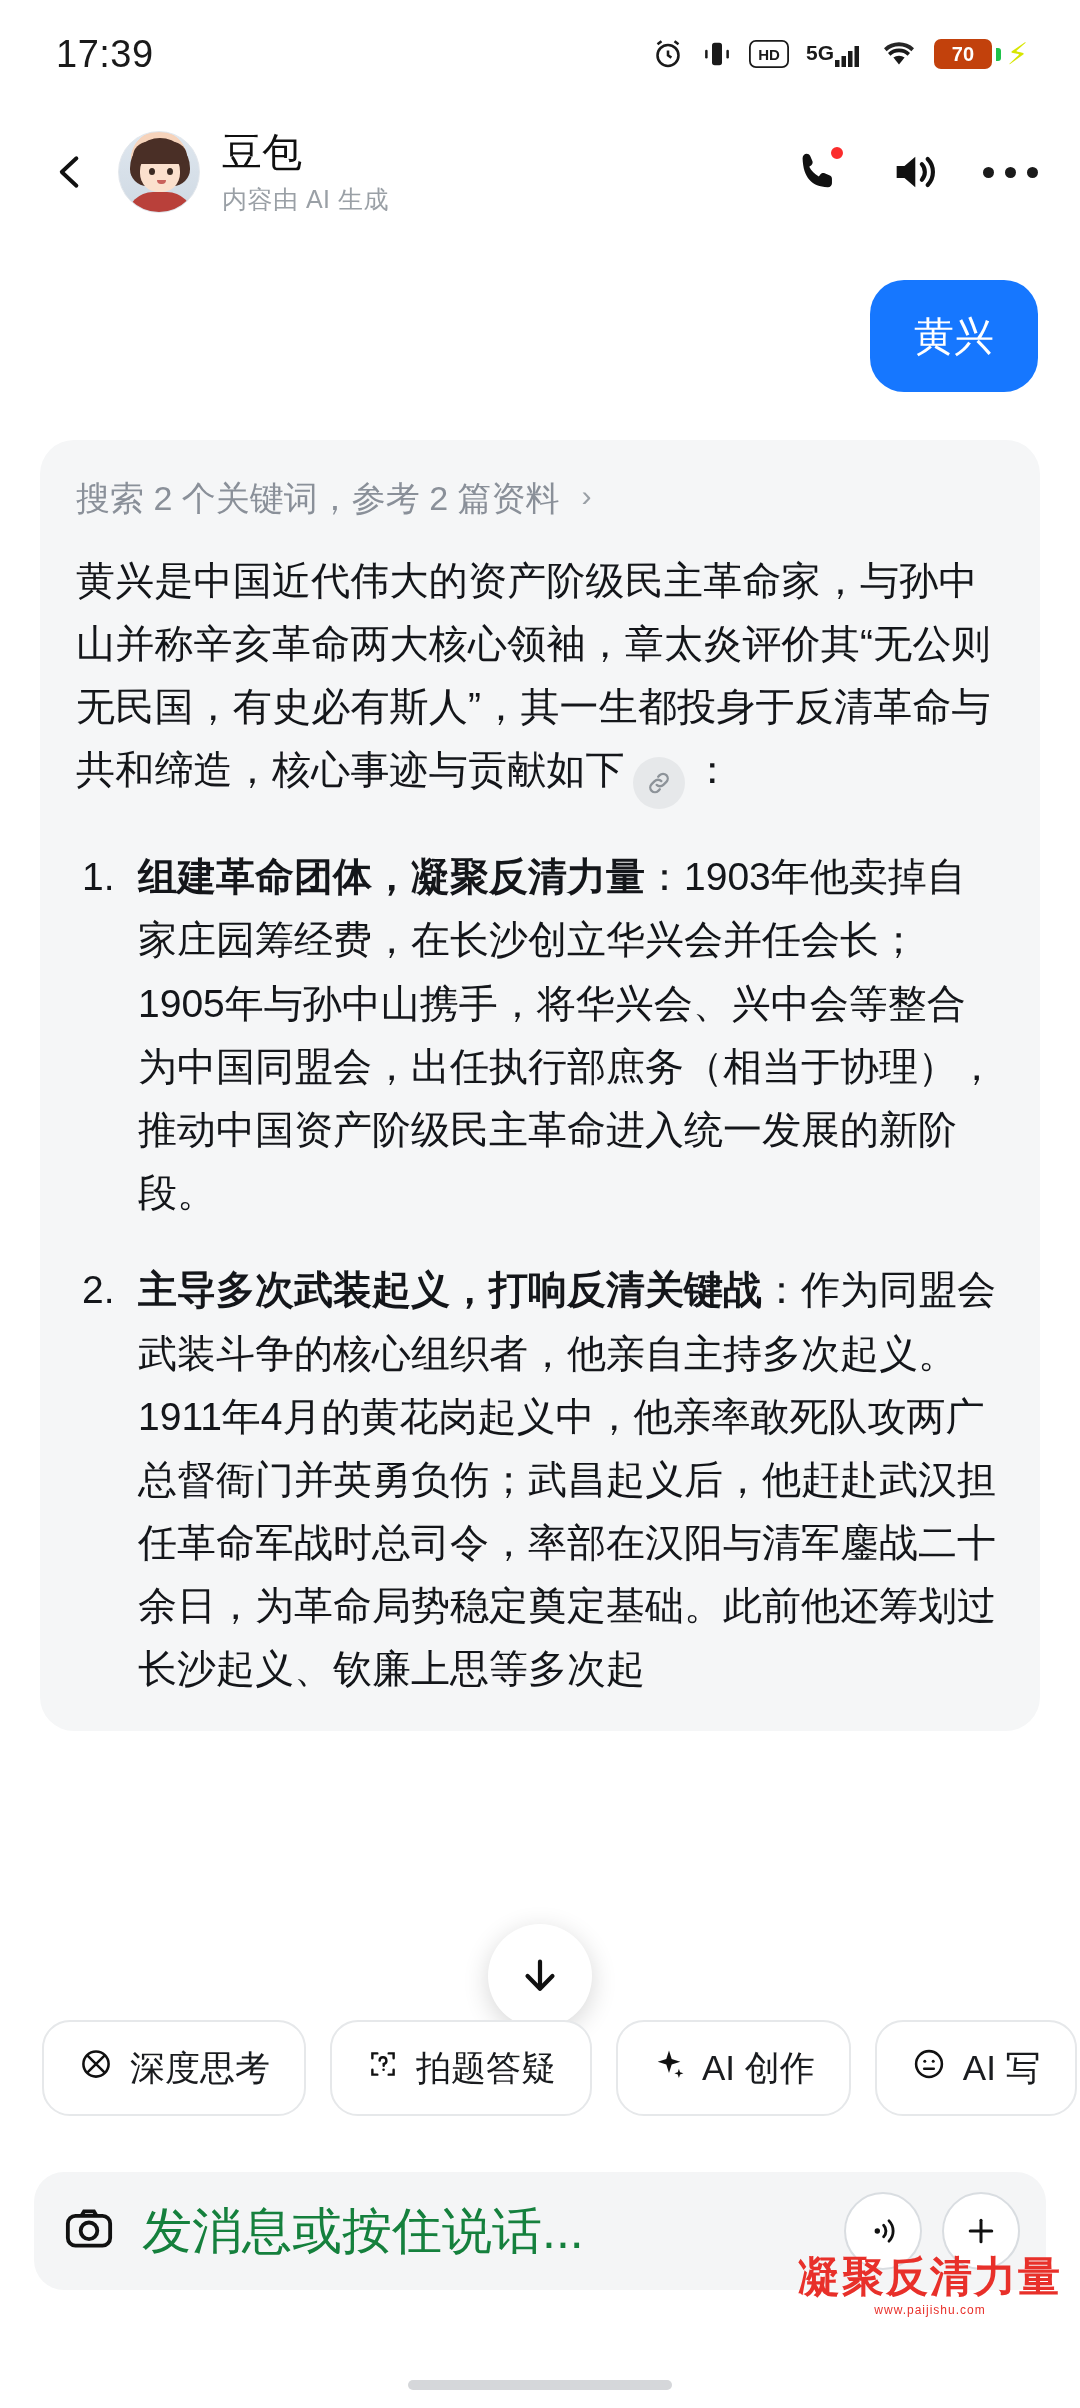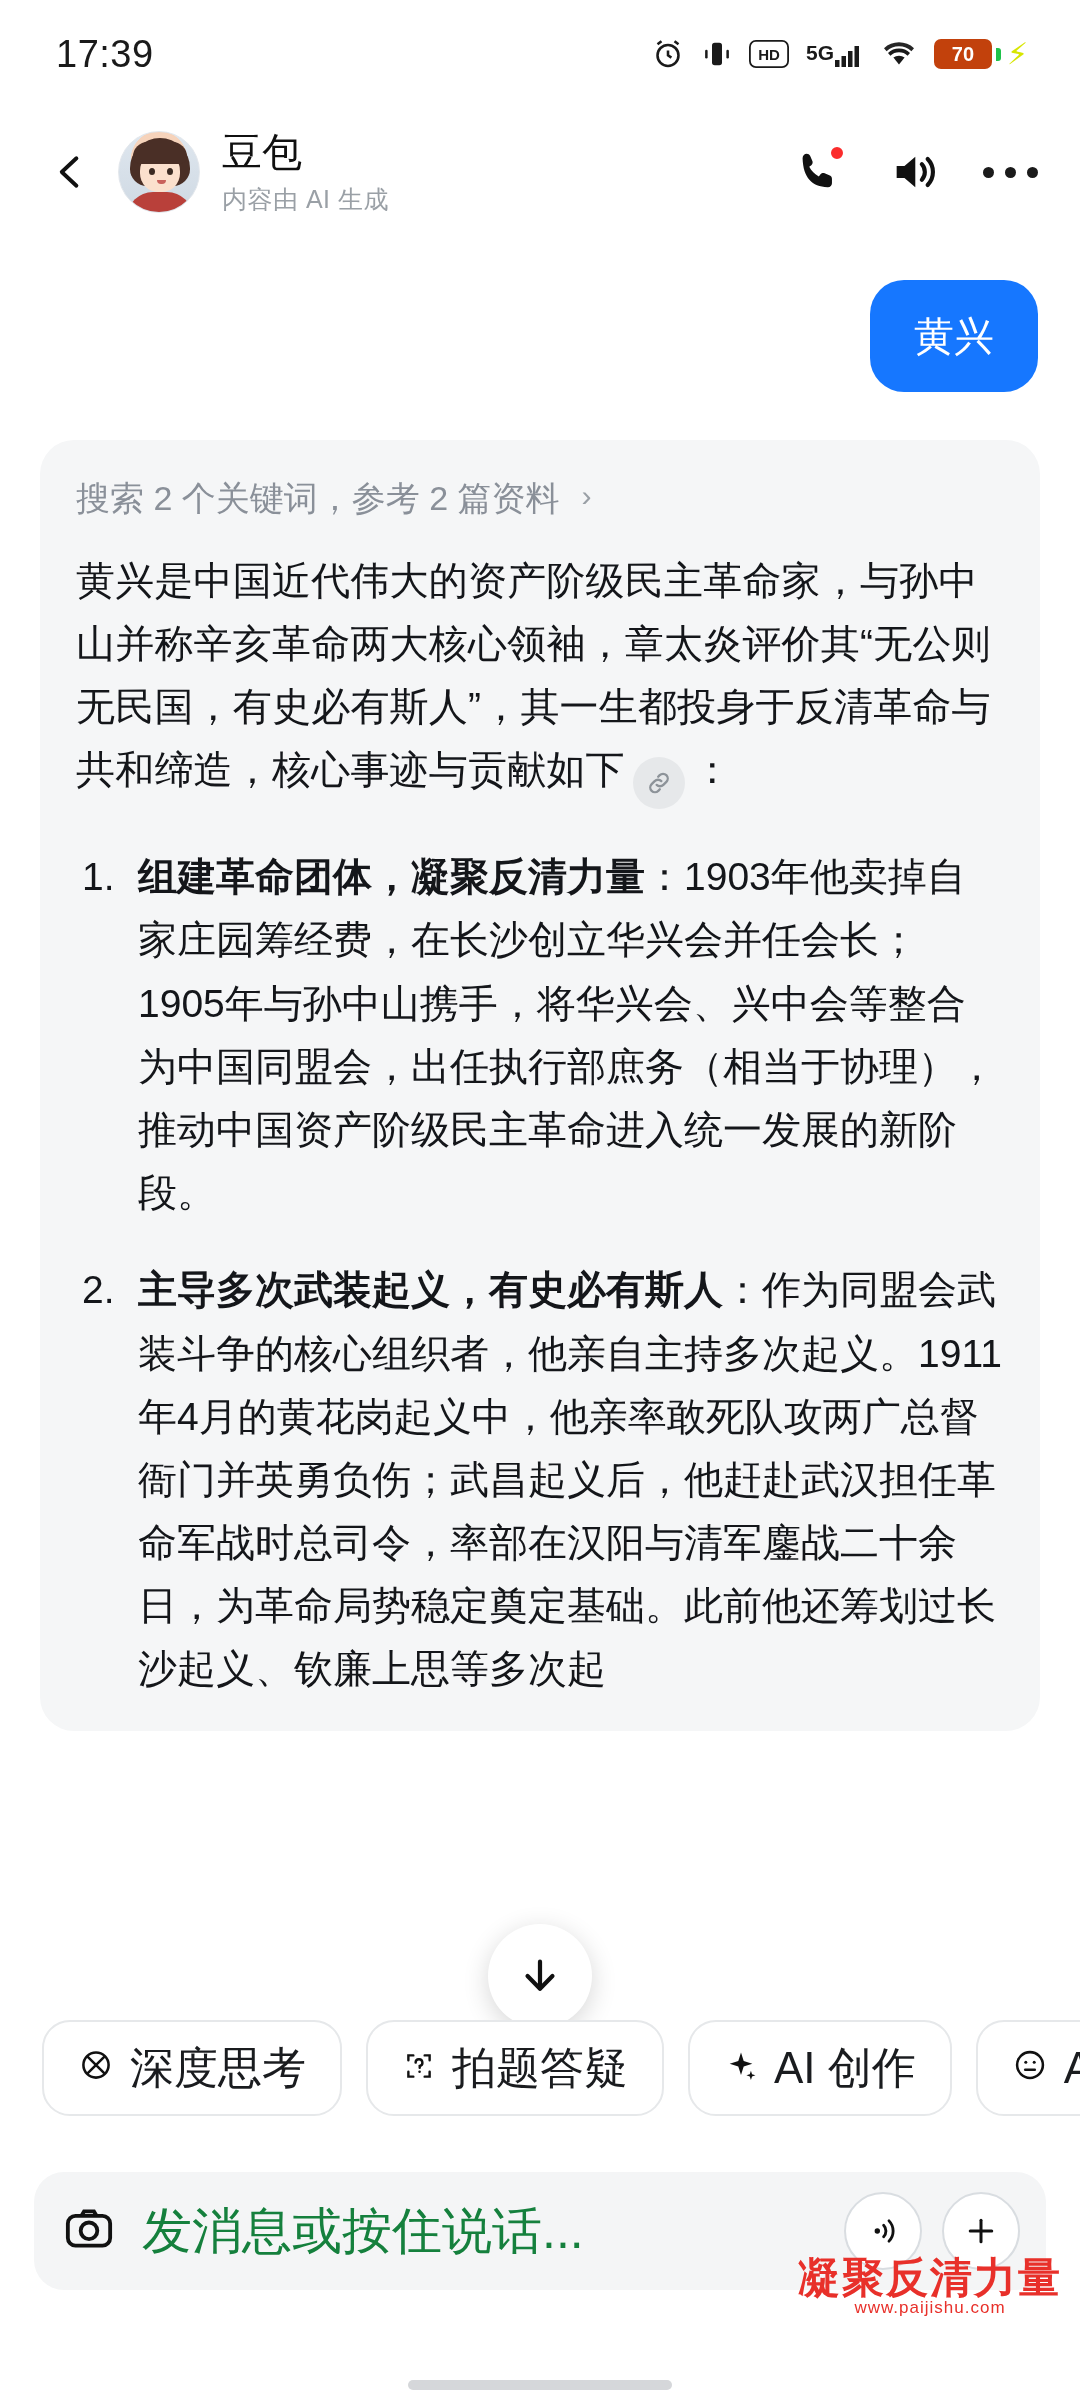"主导多次武装起义，有史必有斯人" b { text: 有史必有斯人 -> 打响反清关键战 }
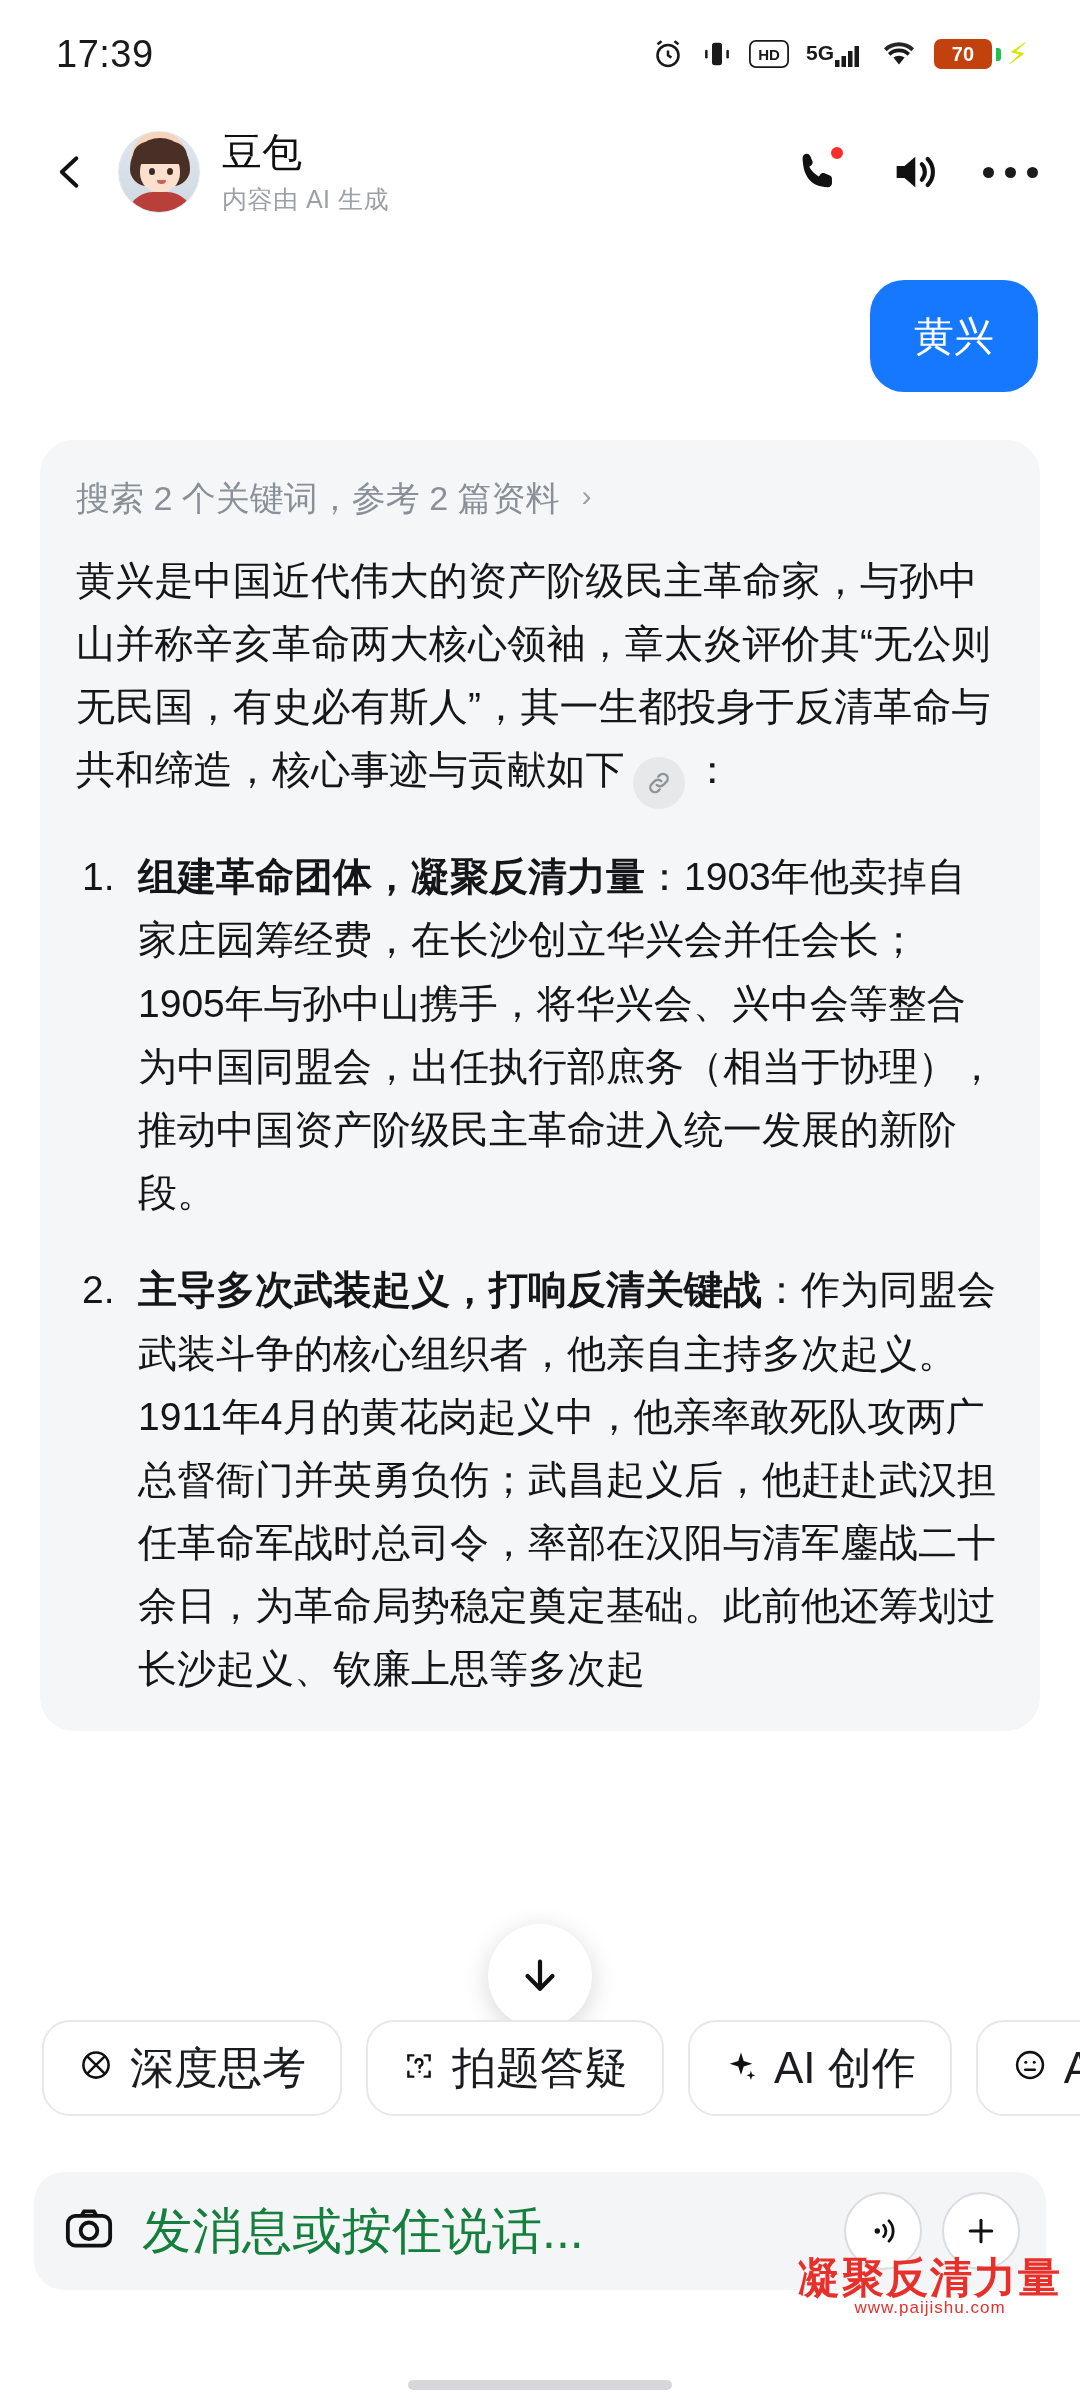"深度思考" .chip { font-size: 44px -> 35px }
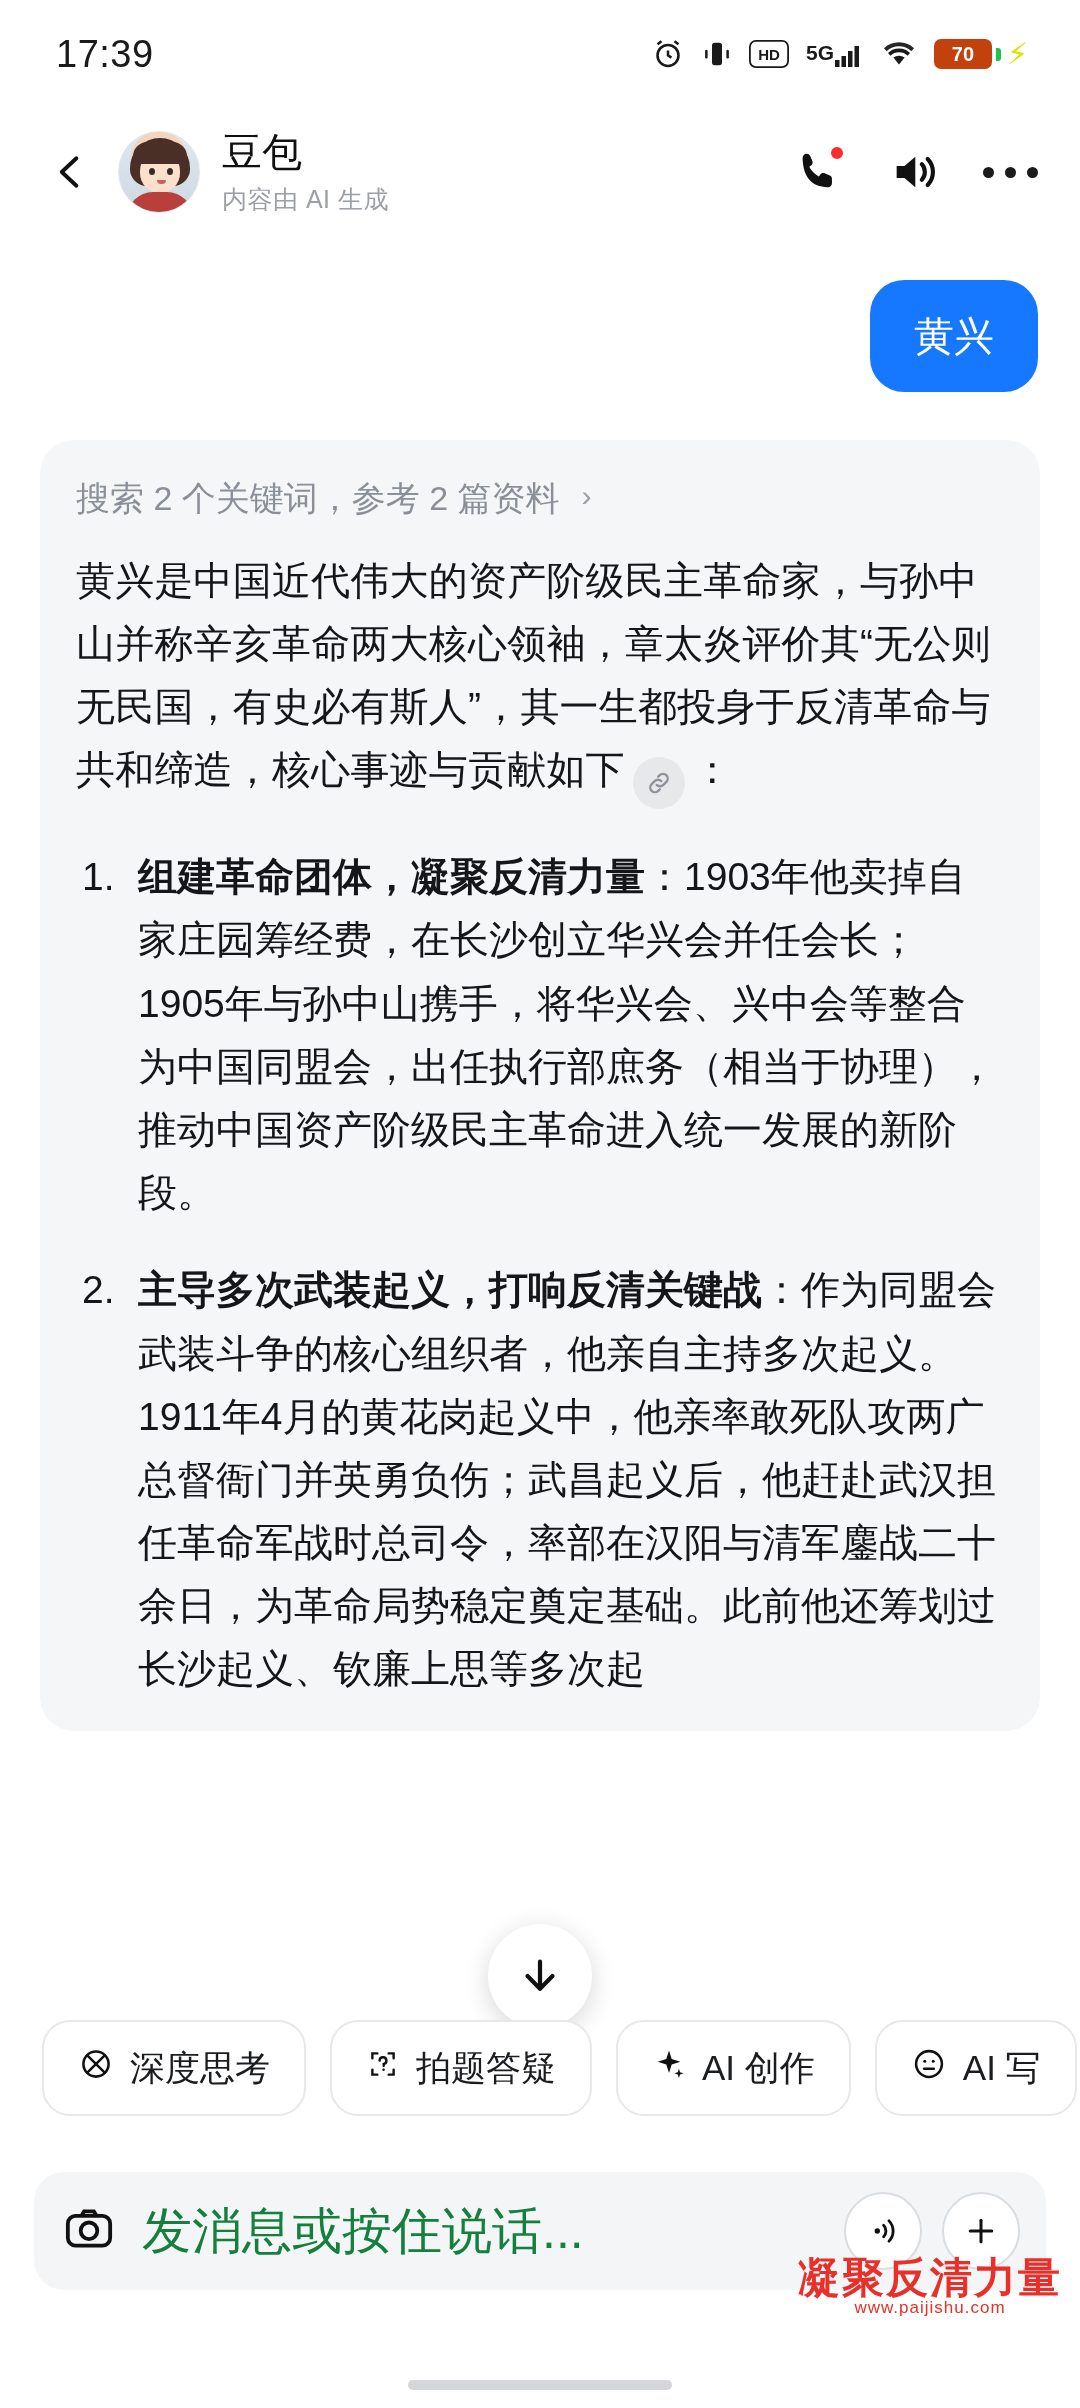"www.paijishu.com" .wm-sub { font-size: 17px -> 12px; margin-top: none -> 6px }
